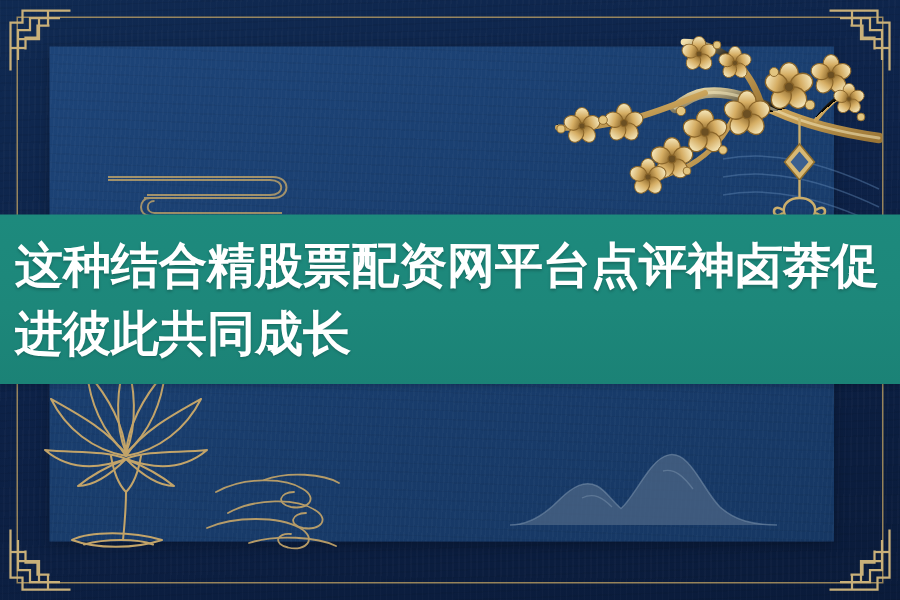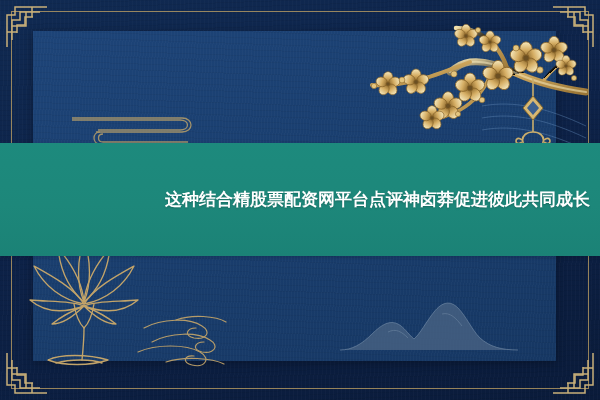"这种结合精股票配资网平台点评神卤莽促进彼此共同成长" .caption-text { font-size: 17px -> 32px; text-align: right -> left }
